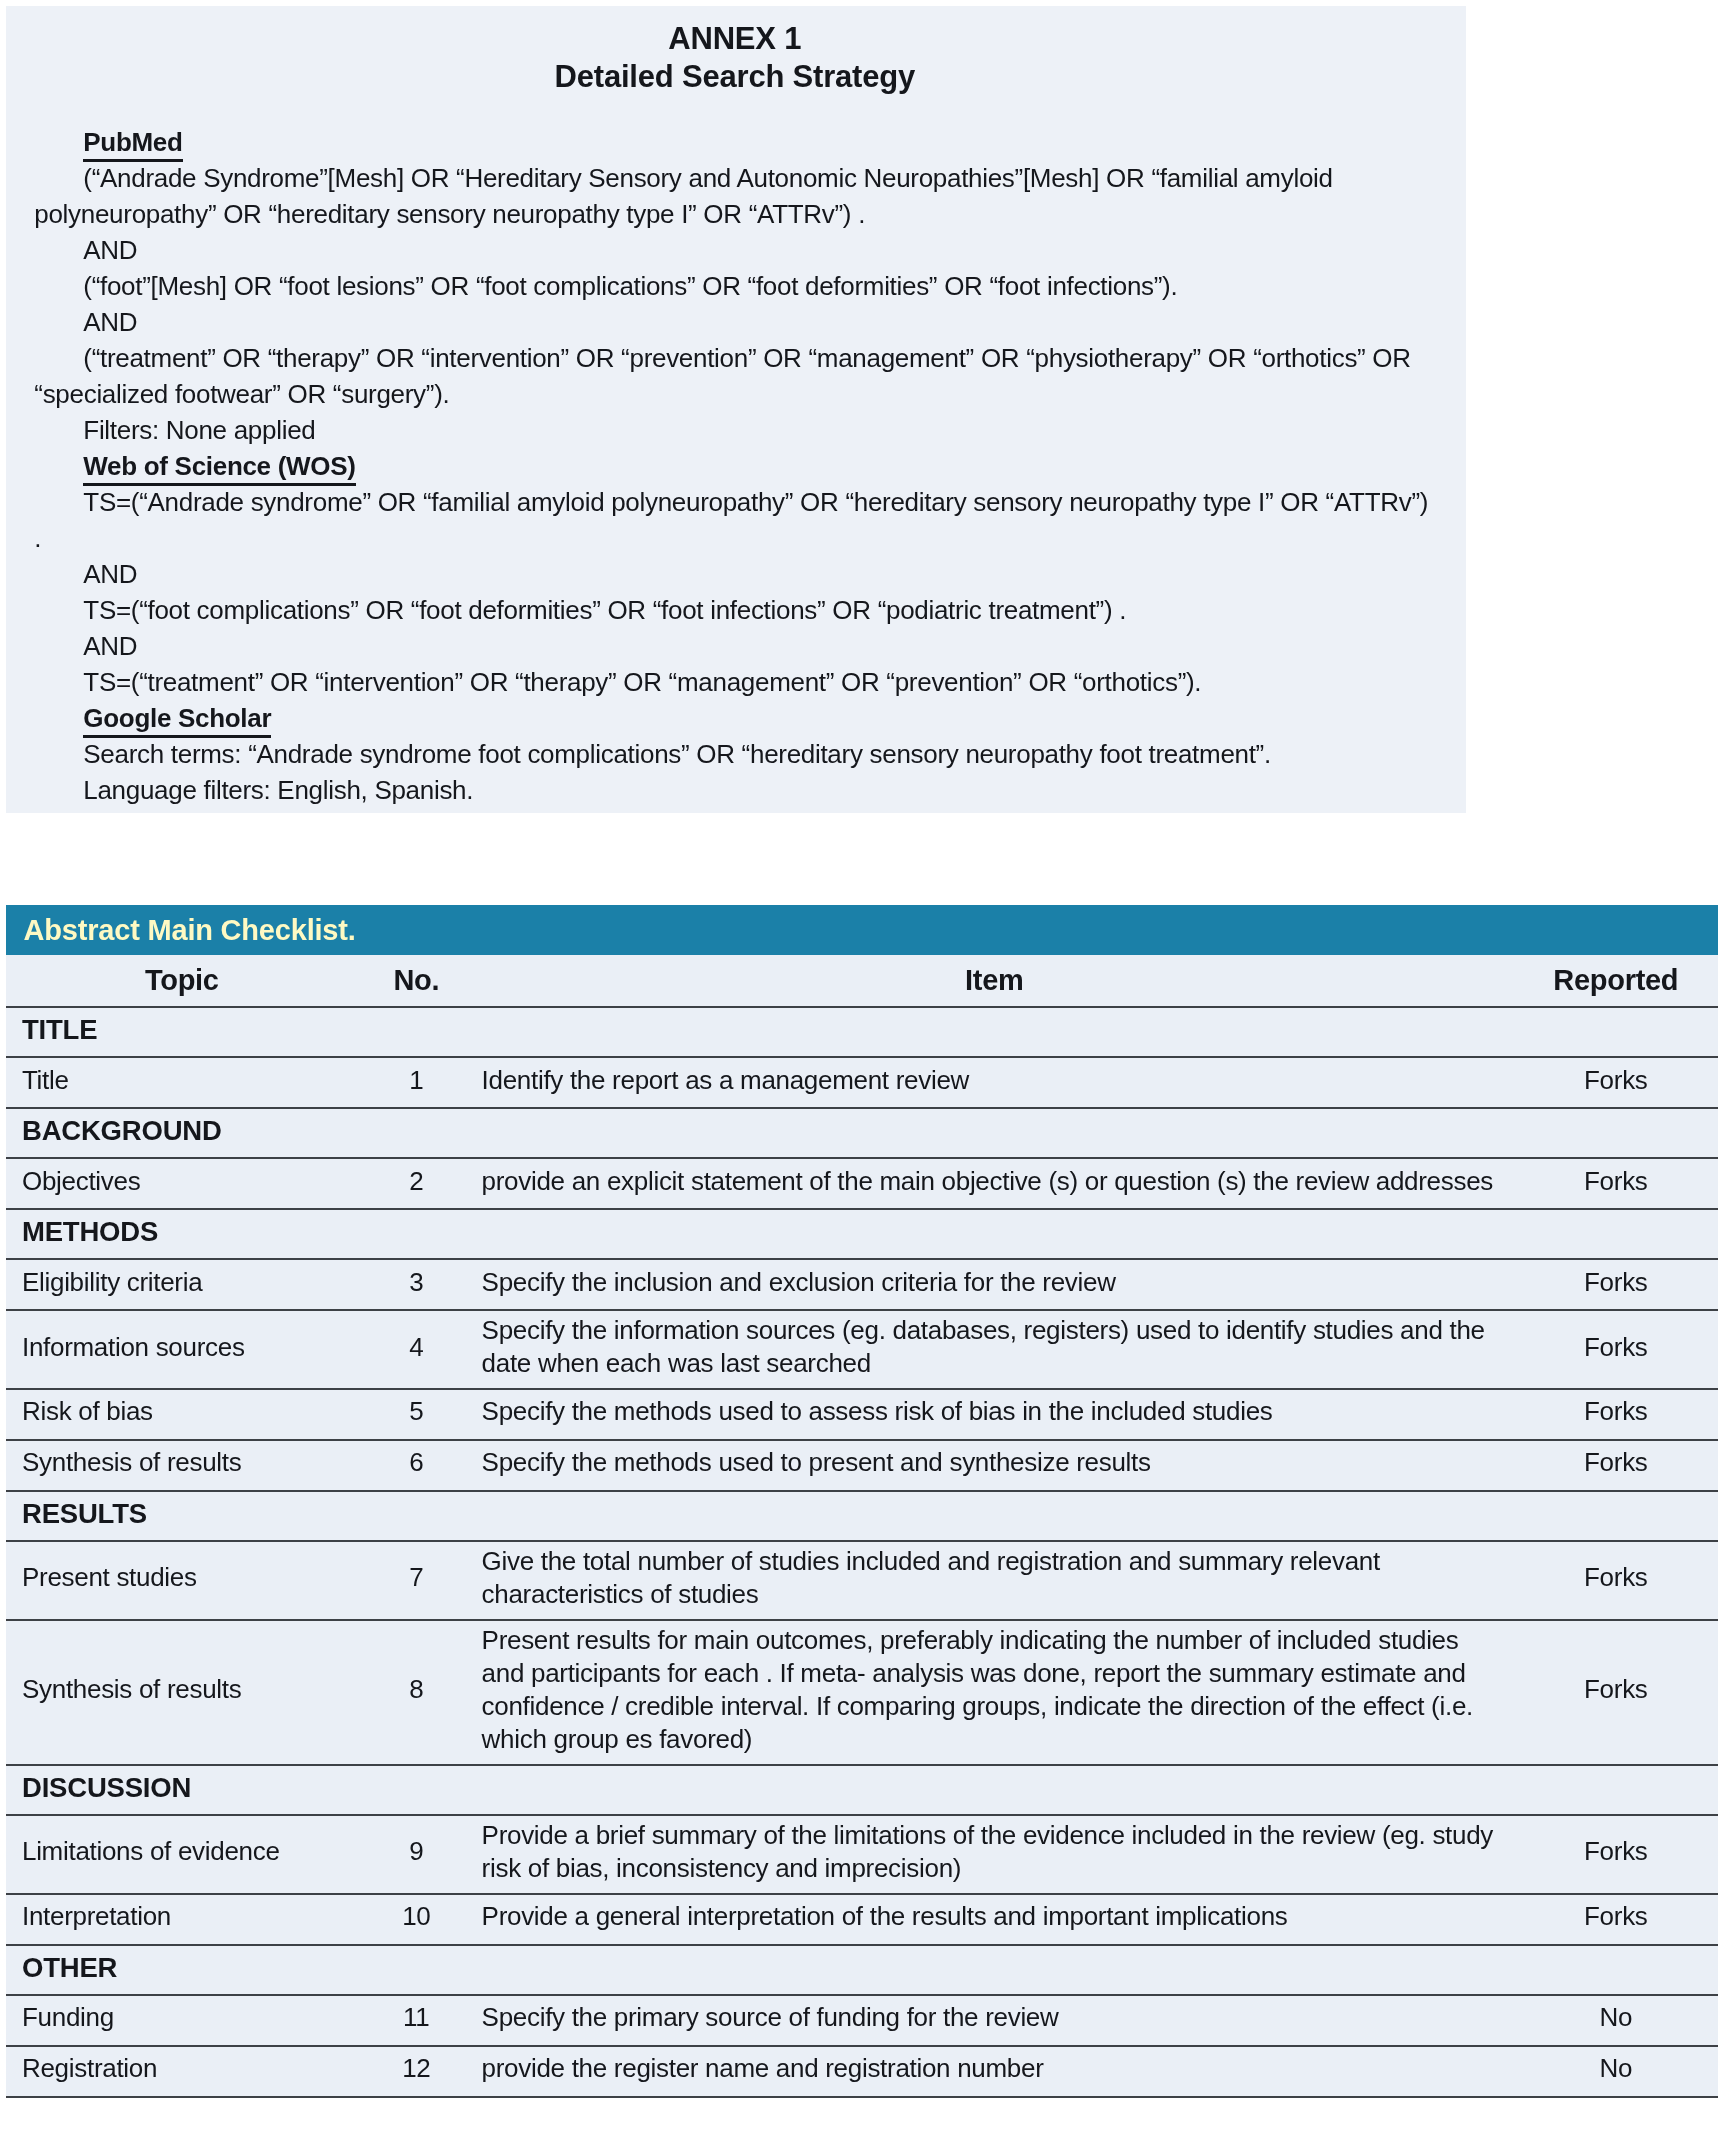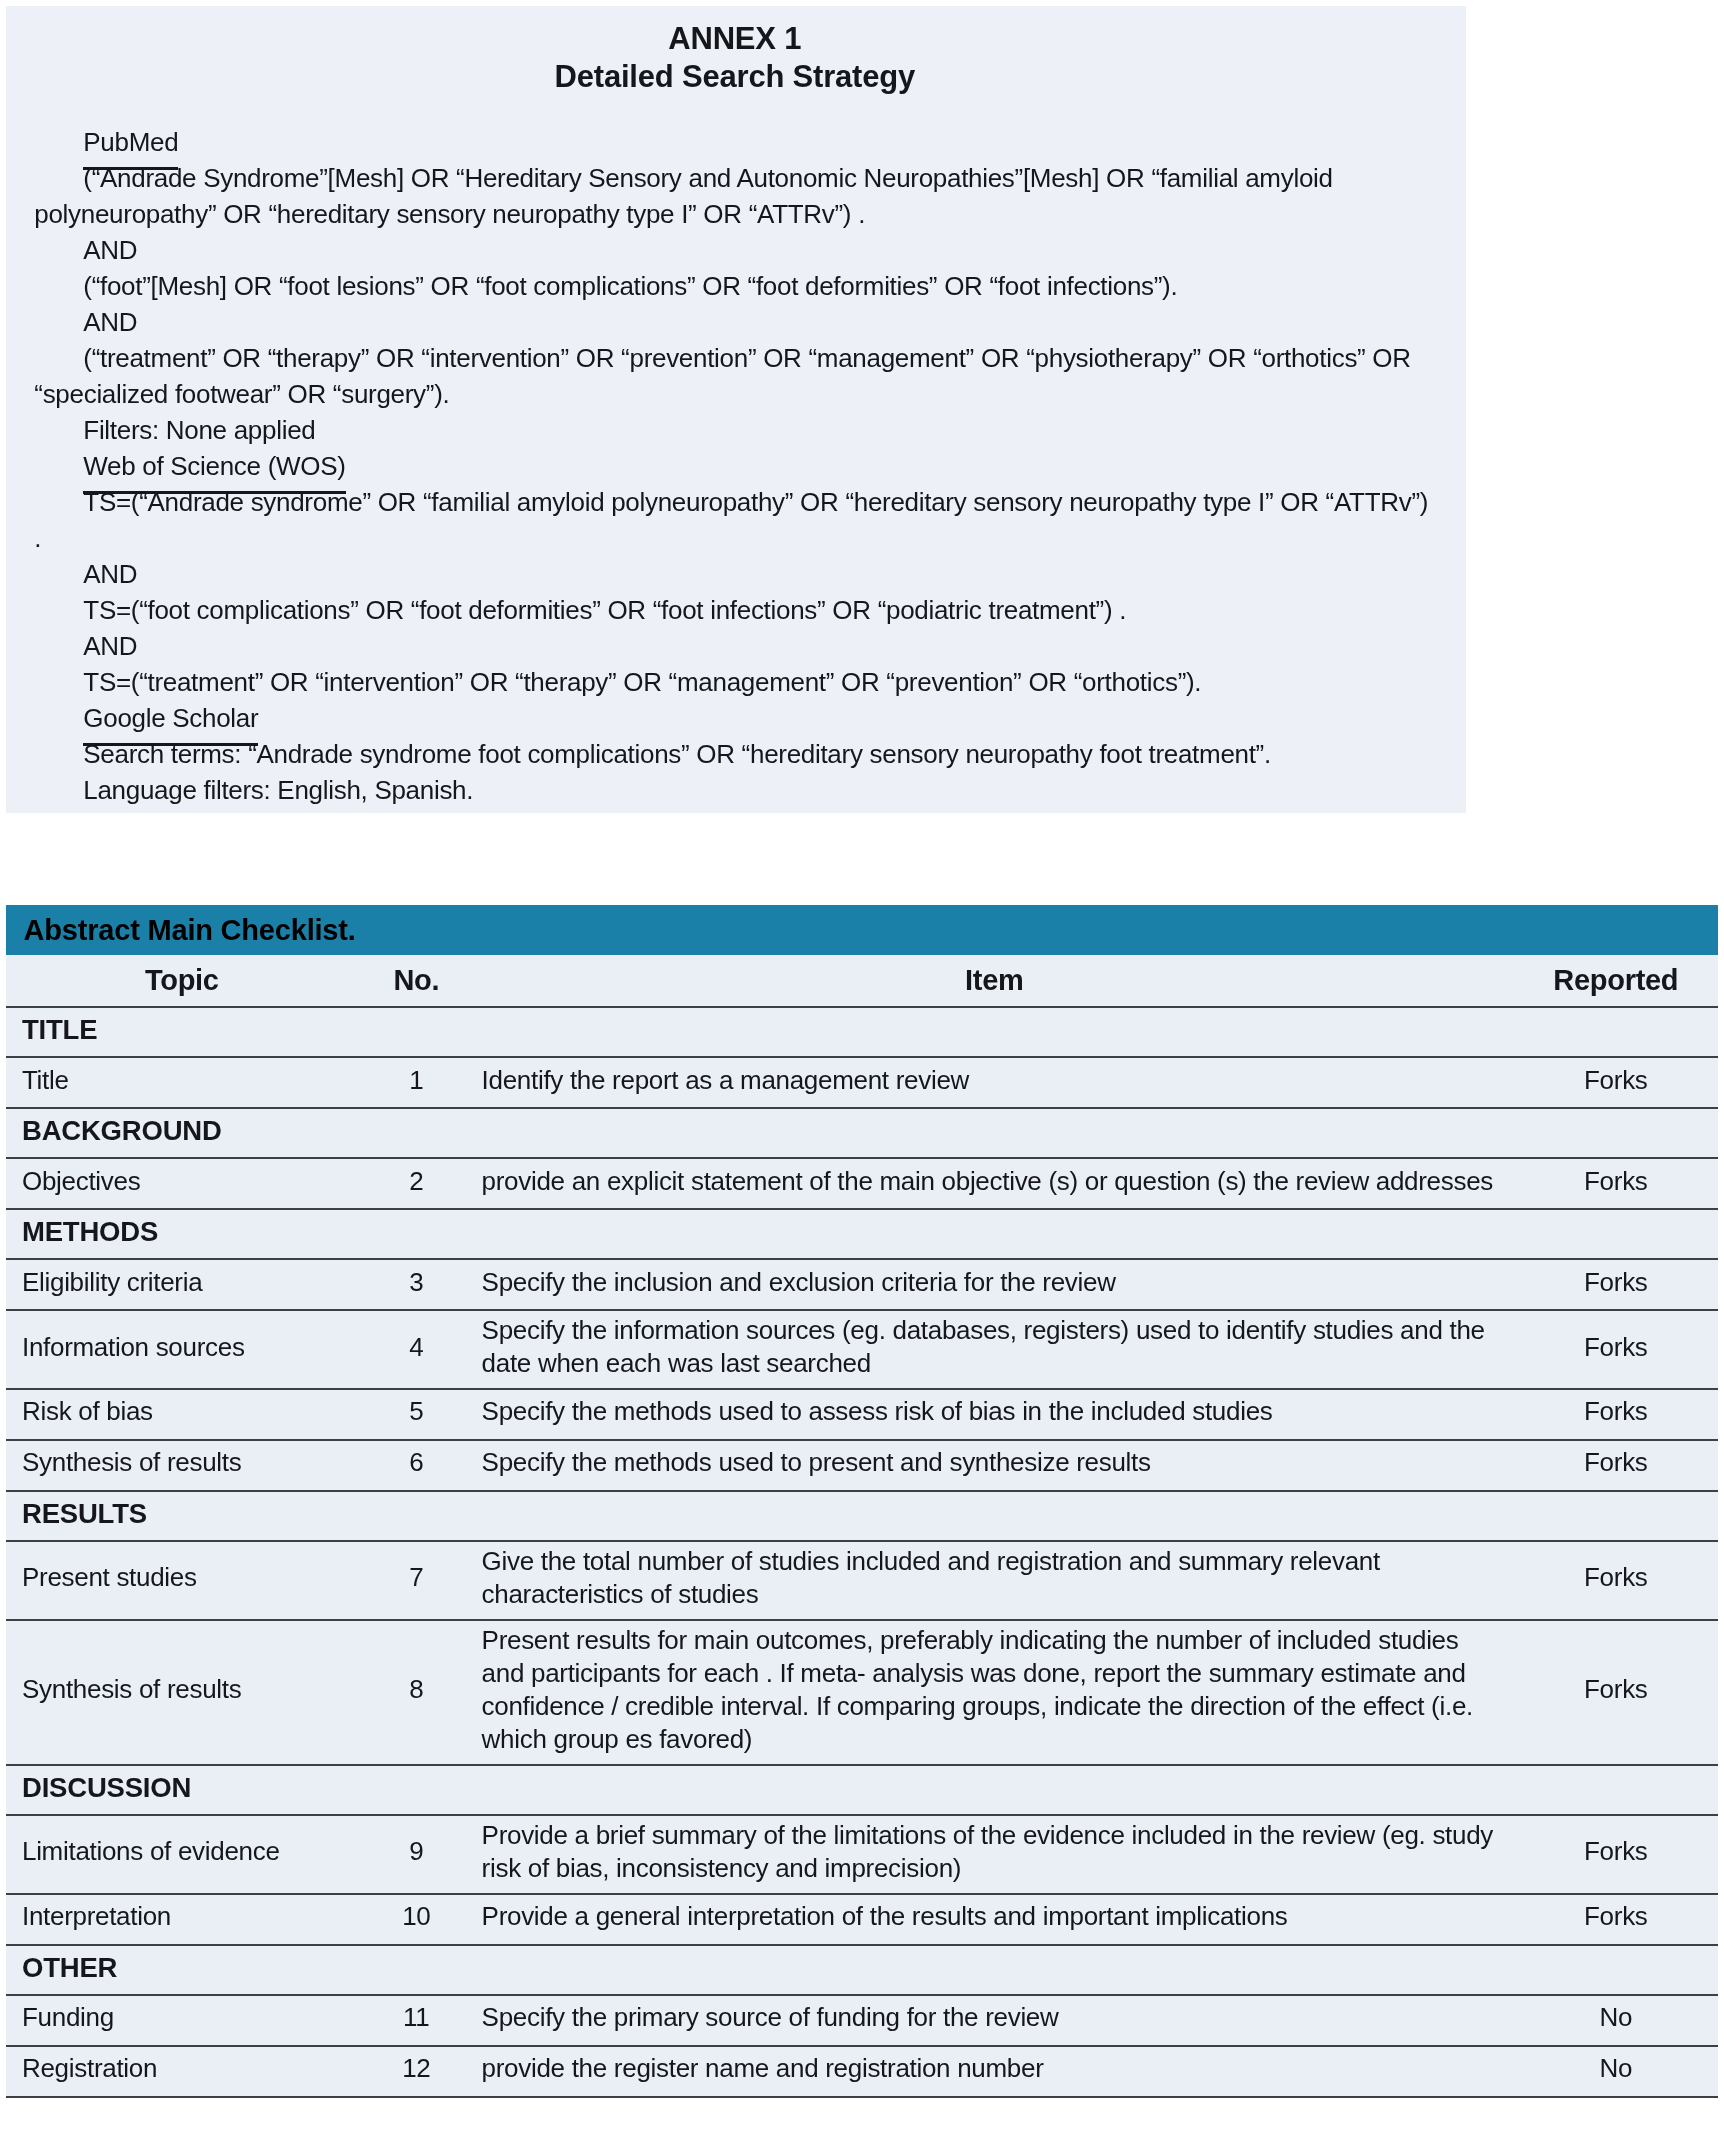"PubMed" .para .u { font-weight: none -> bold; padding-bottom: 10px -> 2px }
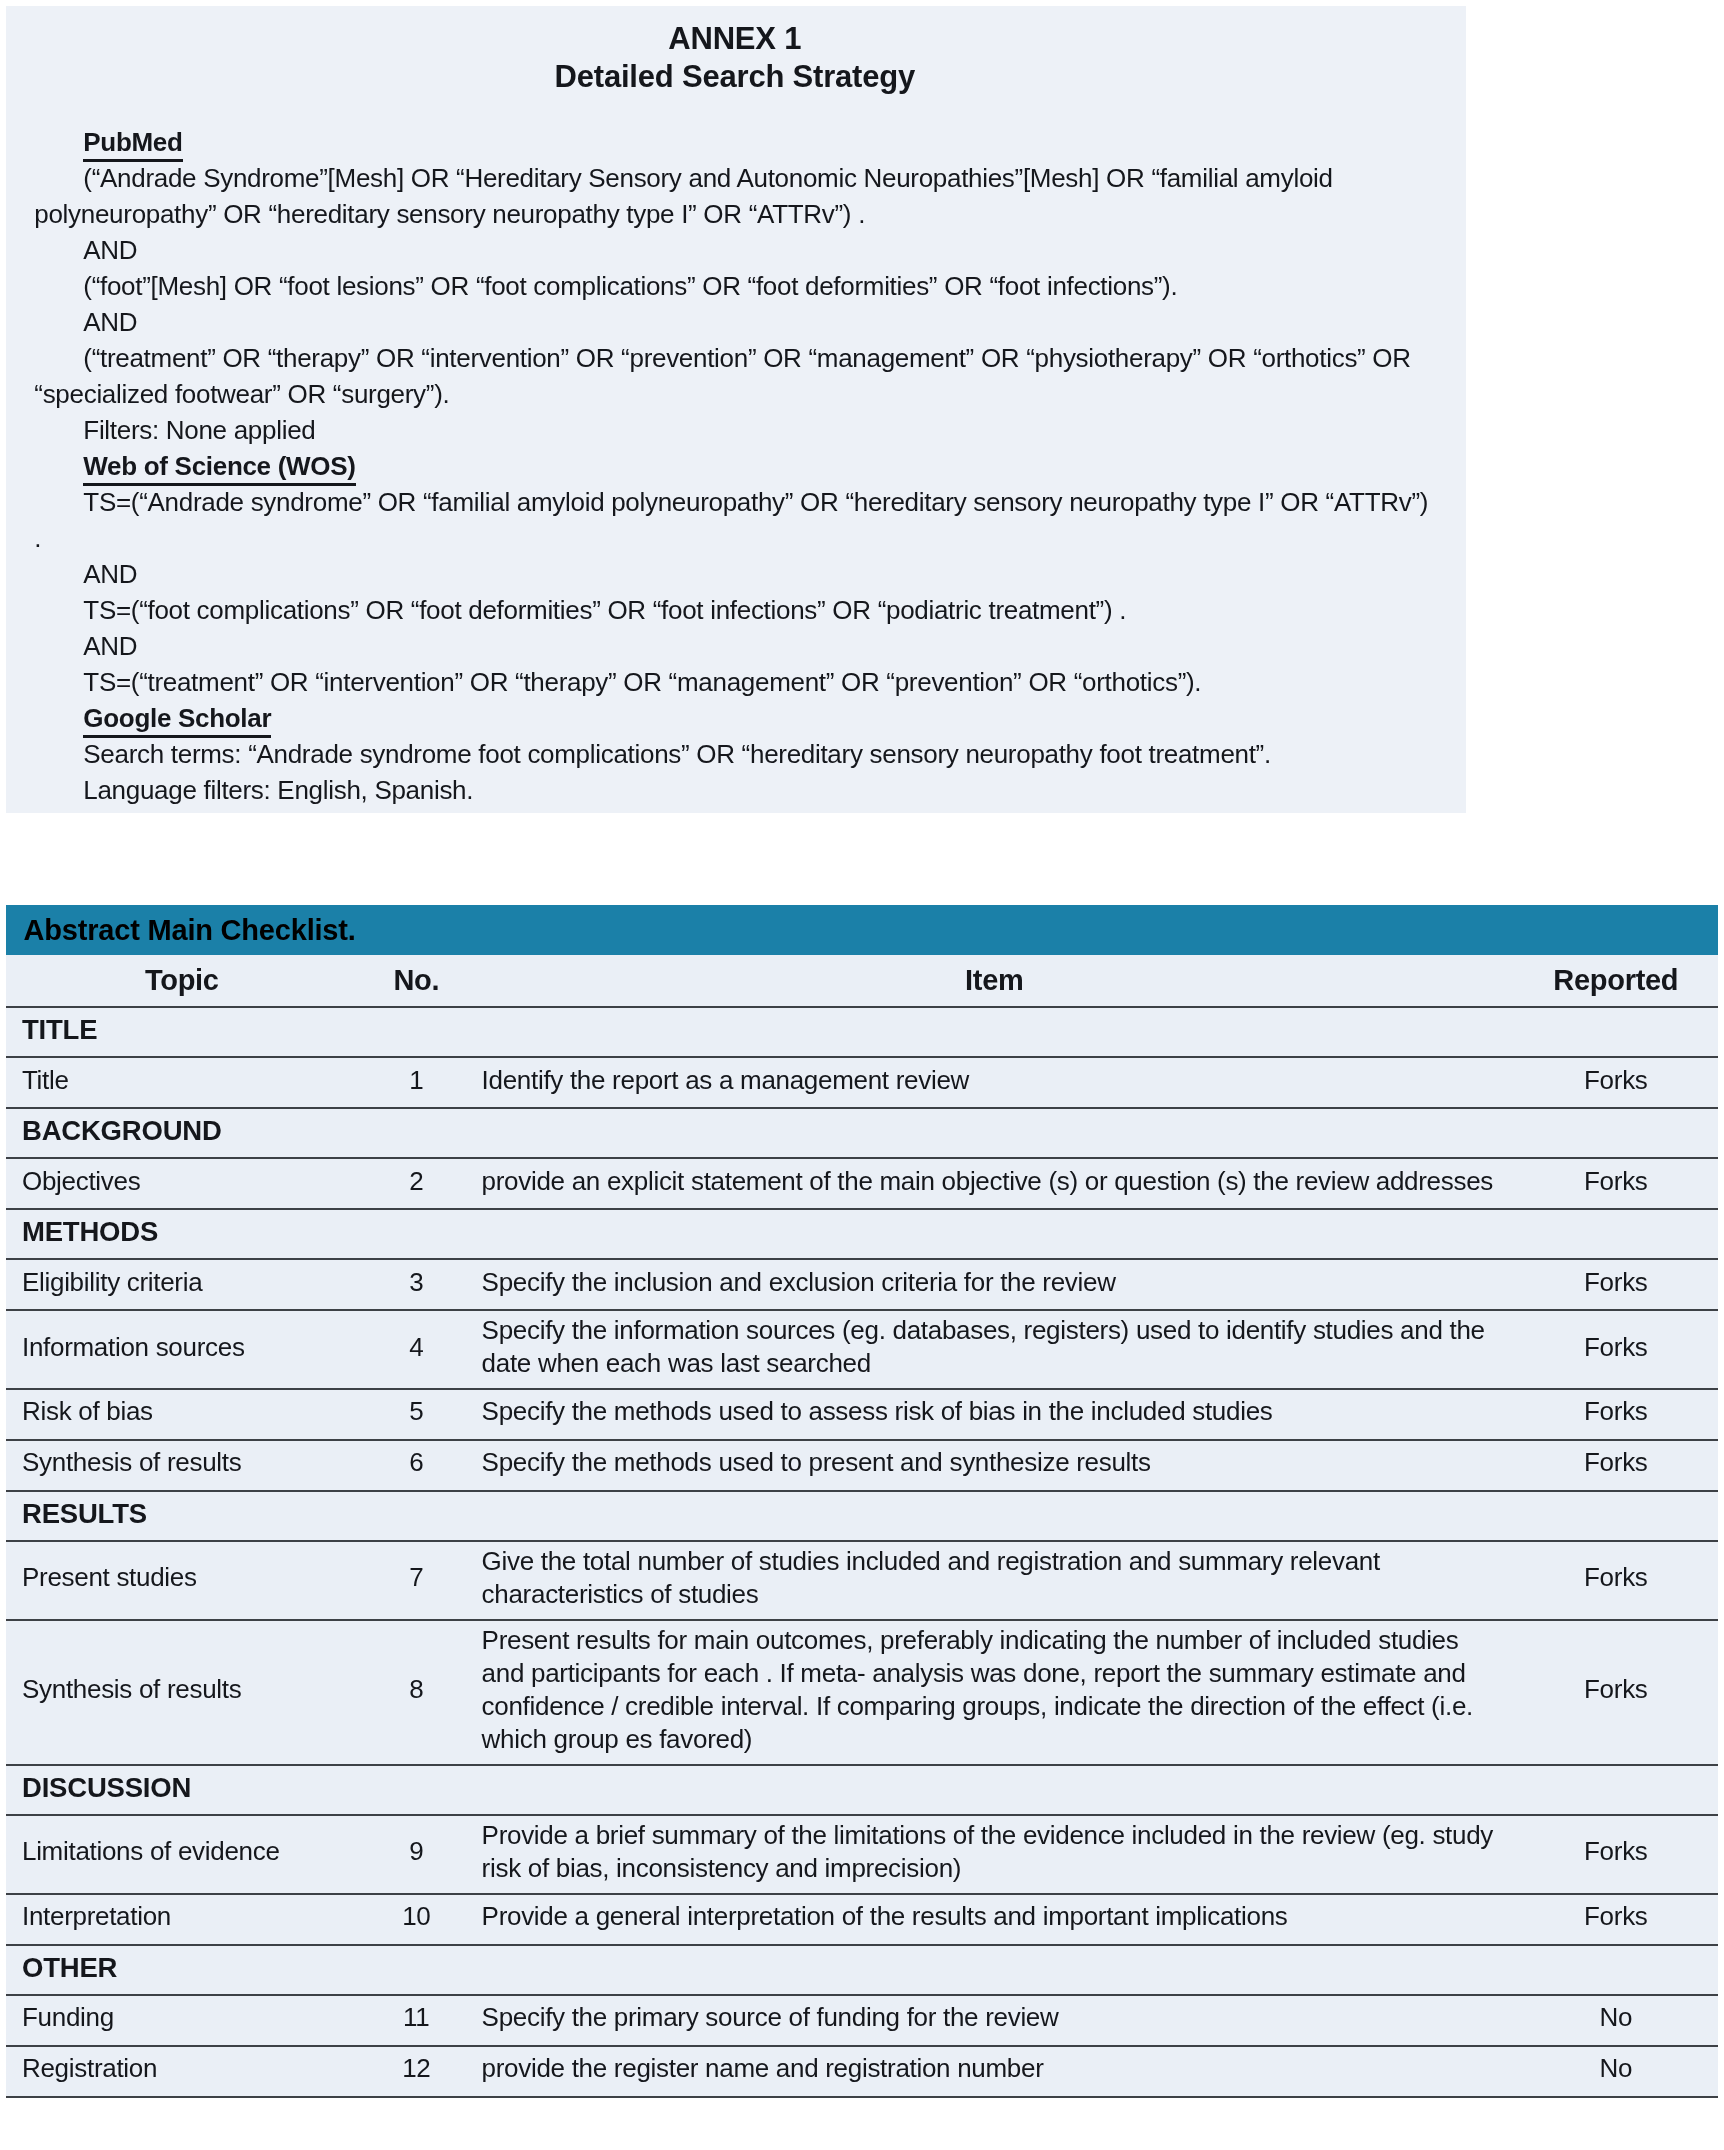"Abstract Main Checklist." .bar { color: #000000 -> #fef9c3 }
